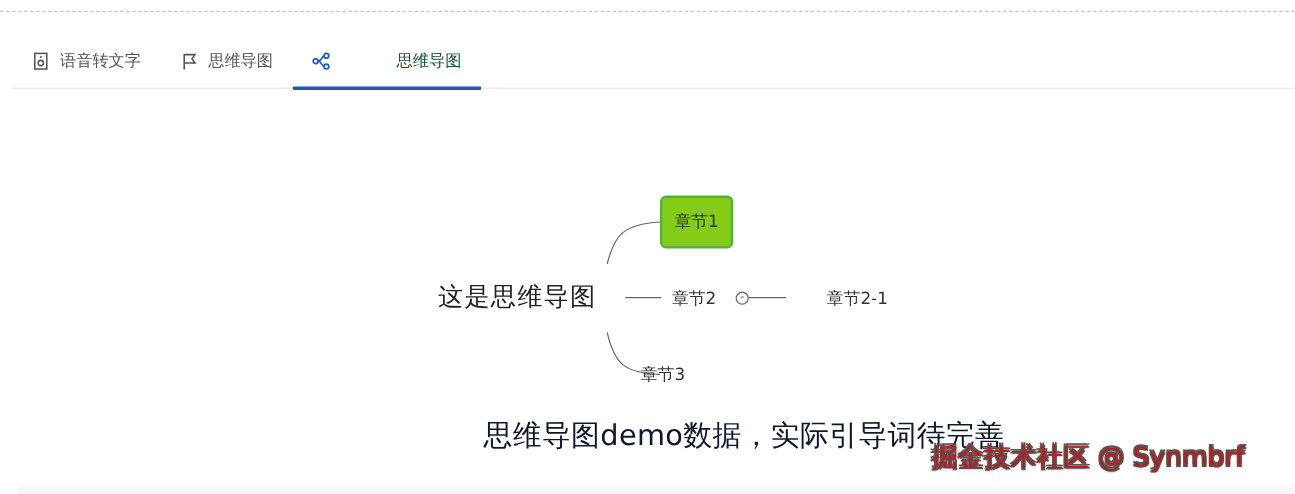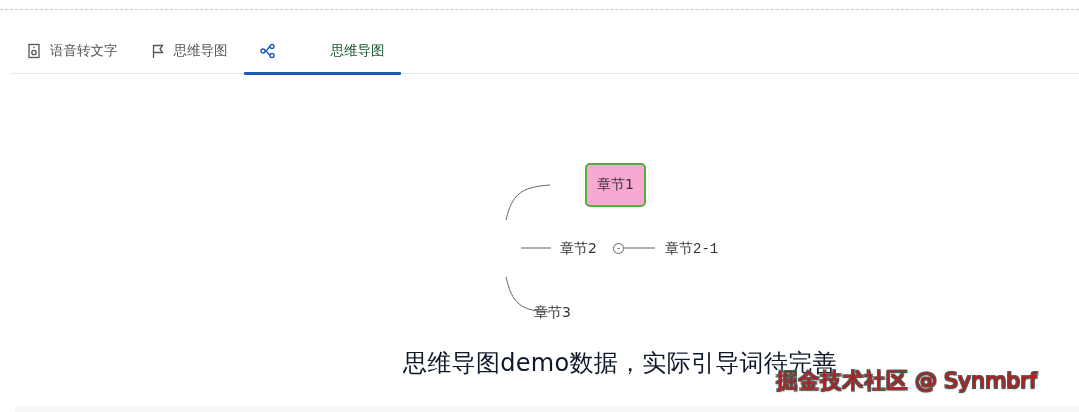"章节1" .node.selected { background: #f9a8d4 -> #84cc16; margin-left: 35px -> none }
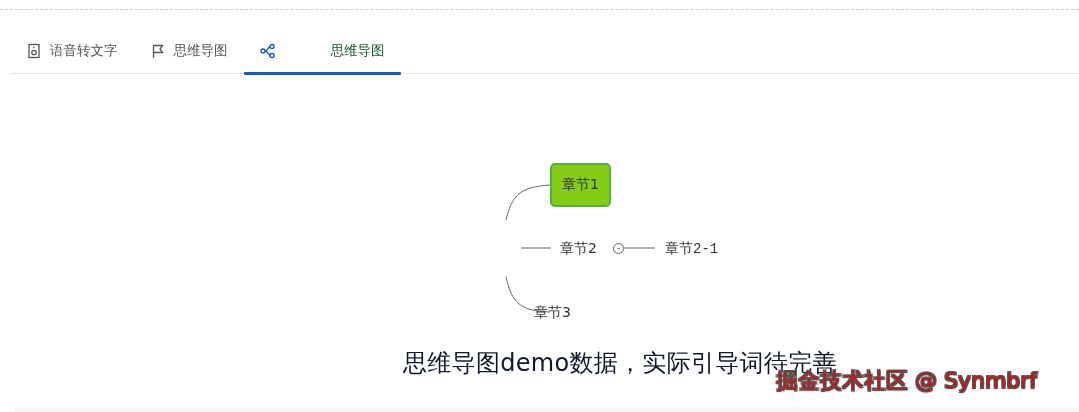"这是思维导图" div.root-node { html: none -> <div>这是思维导图</div> }
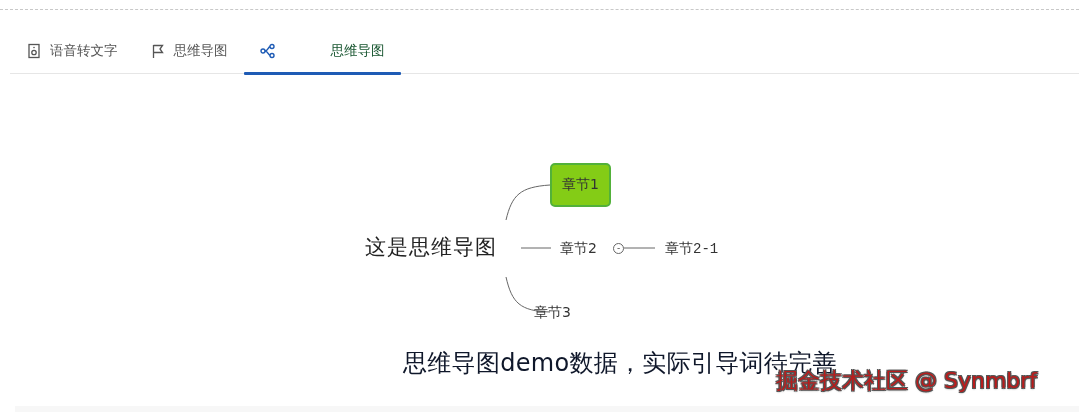"章节2-1" div.node { font-family: Liberation Mono, monospace -> none; left: 665px -> 689px }
